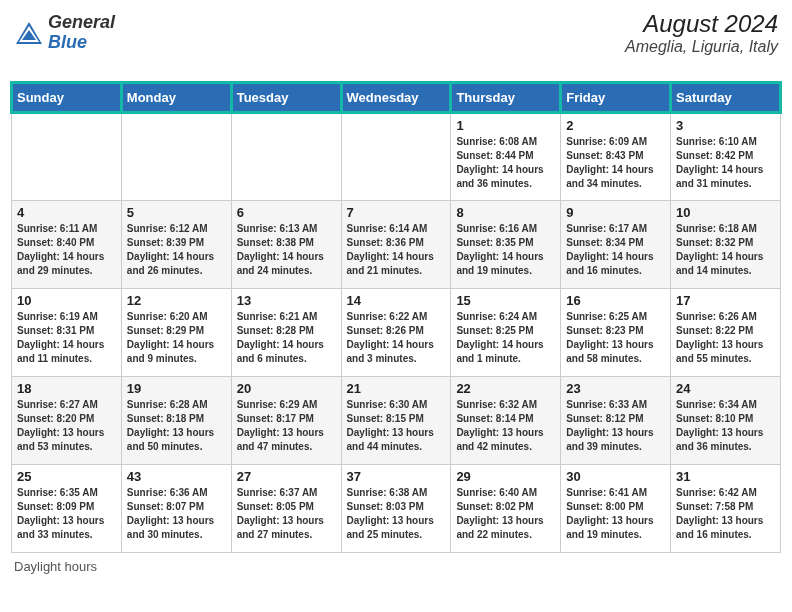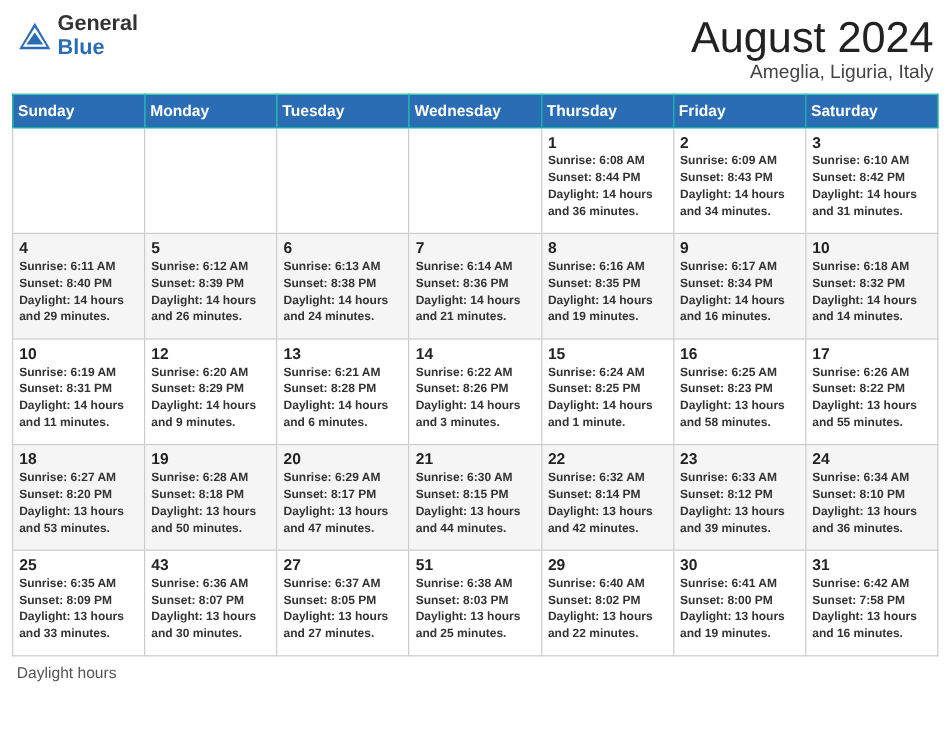"General" .header { align-items: flex-start -> center; font-style: none -> italic; margin-bottom: 8px -> 25px }
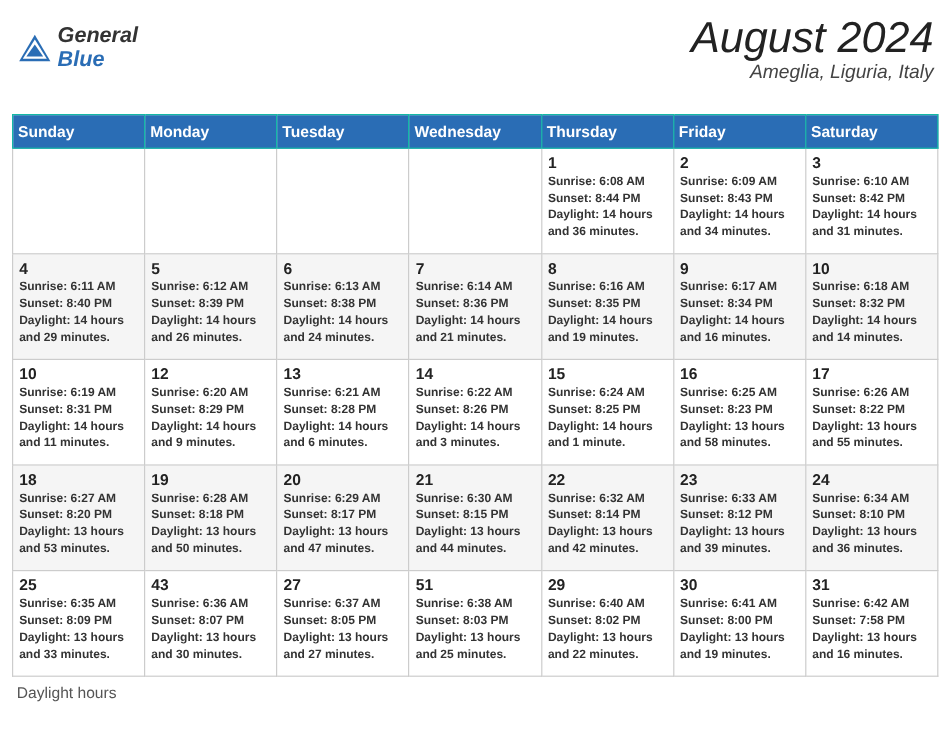"August 2024" .month-year { font-size: 36px -> 24px }
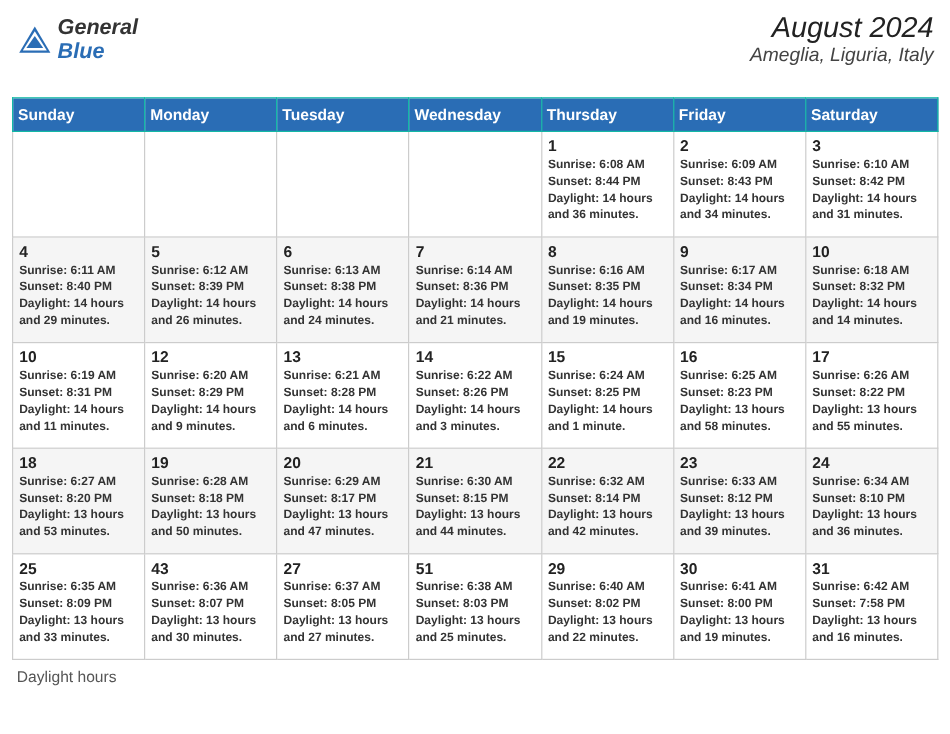"Sunday" .calendar-table th { border: 1px solid #14b8a6 -> 3px solid #14b8a6 }
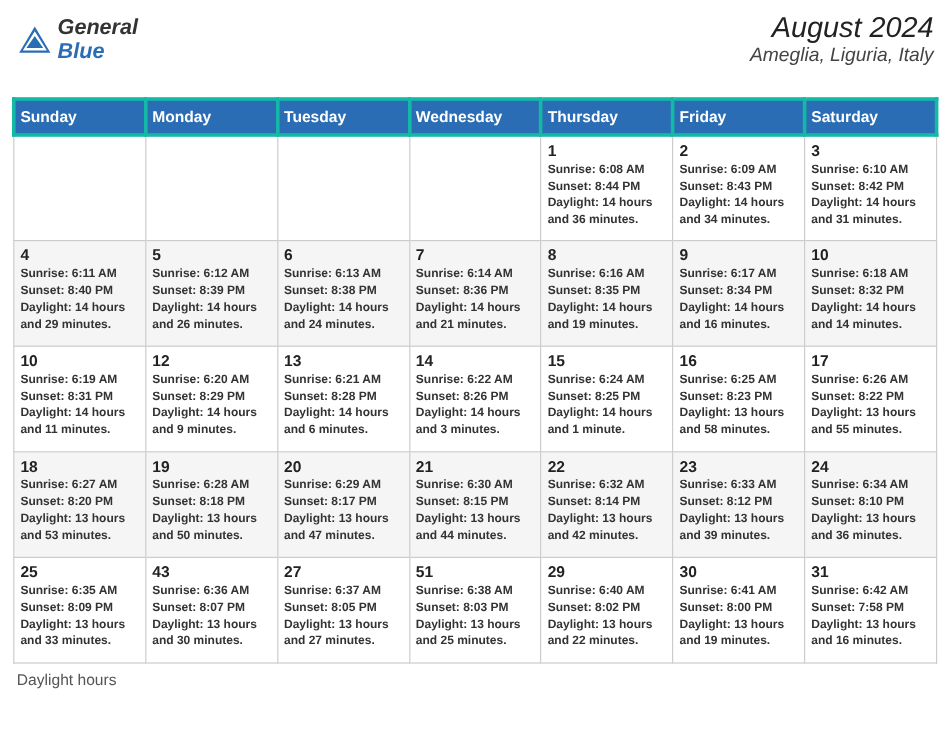"51" span.day-number { text: 51 -> 37 }
